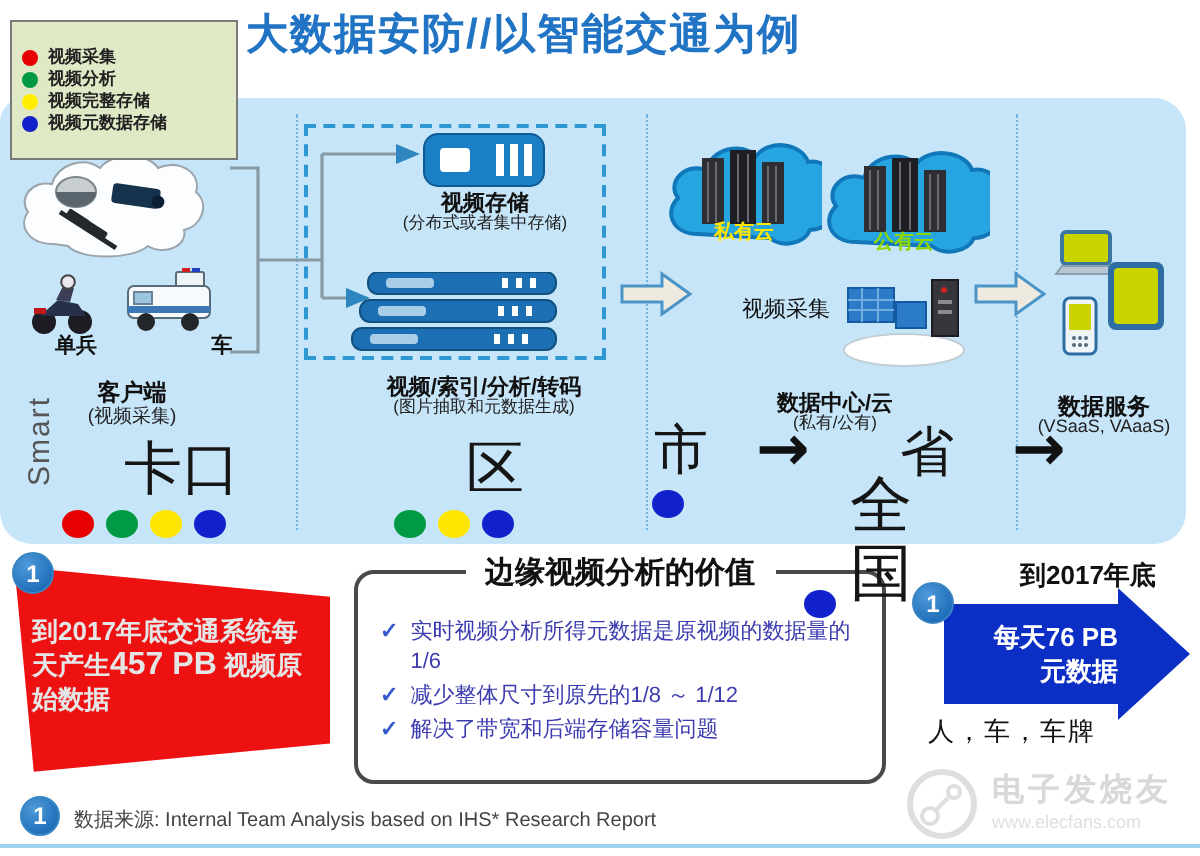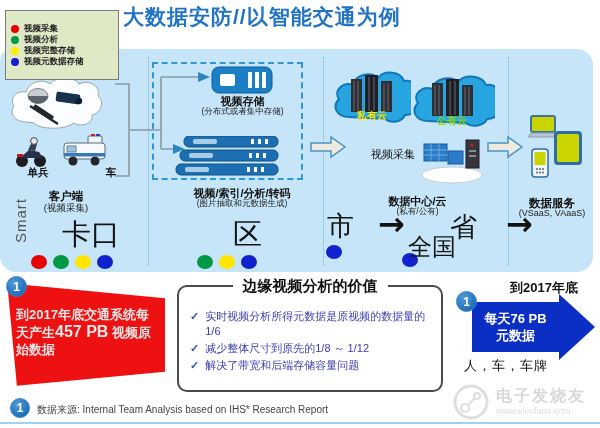"全国" .tier-g3 .tier-label { font-family: Liberation Mono, monospace -> none; font-size: 24px -> 31px }
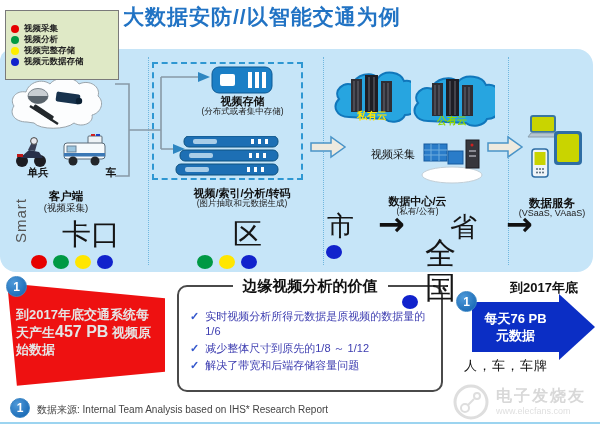"每天76 PB" .blue-shaft { align-items: center -> flex-end }
